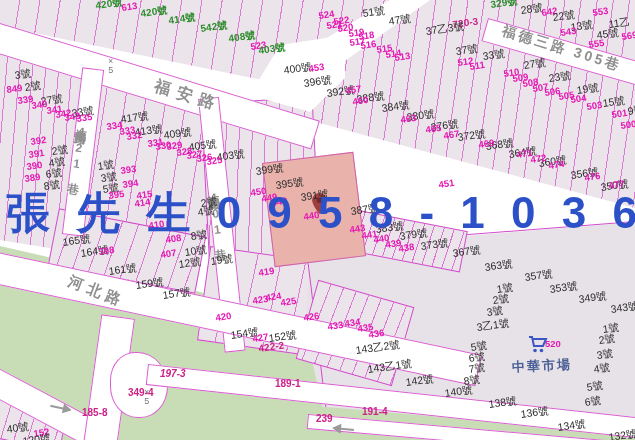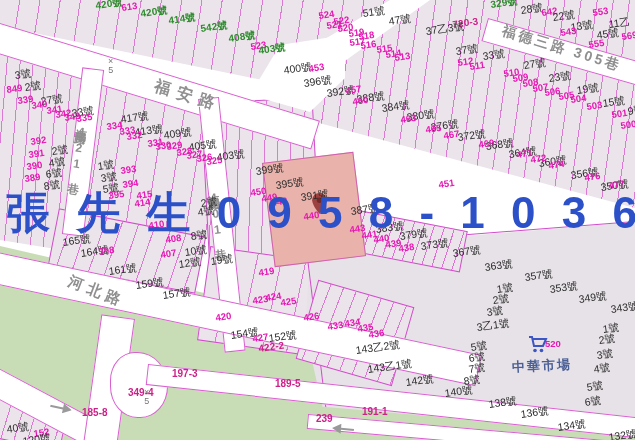"197-3" div.lbl { font-style: none -> italic; left: 172px -> 160px }
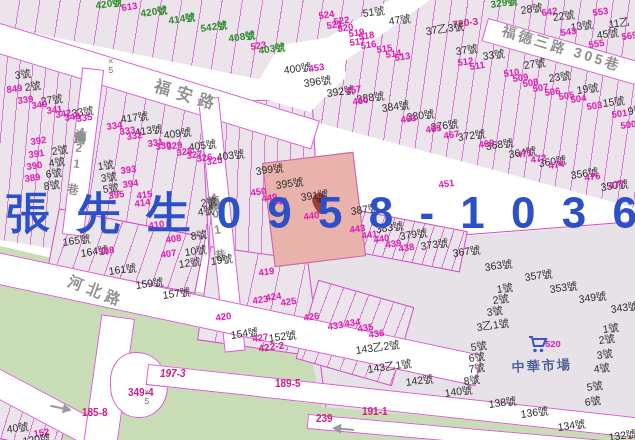"189-5" div.lbl { text: 189-5 -> 189-1 }
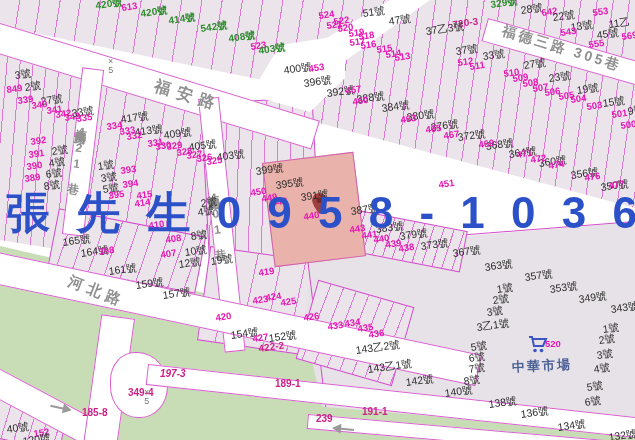"191-1" div.lbl { text: 191-1 -> 191-4 }
